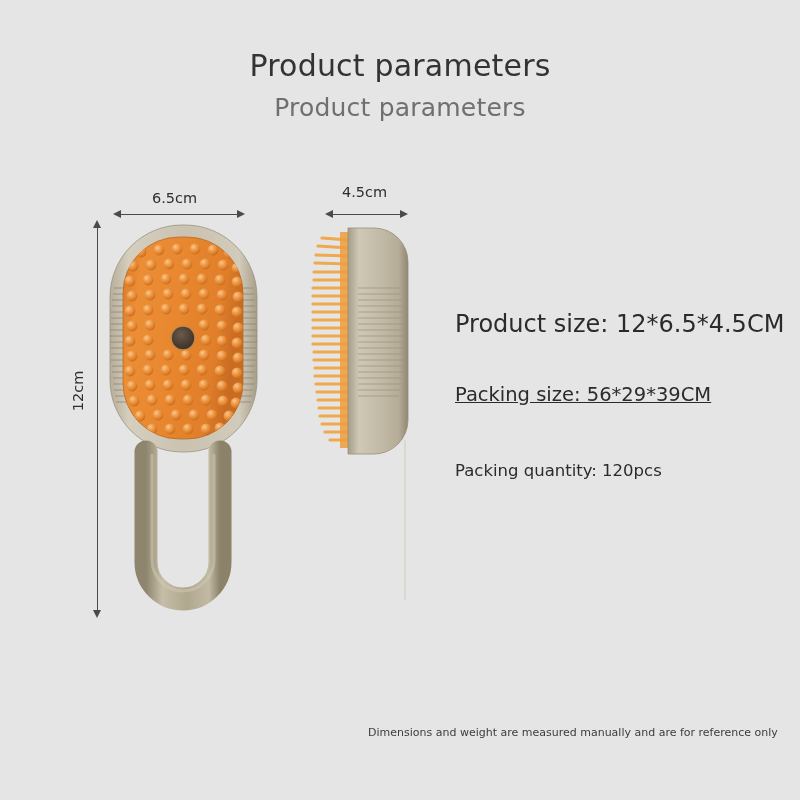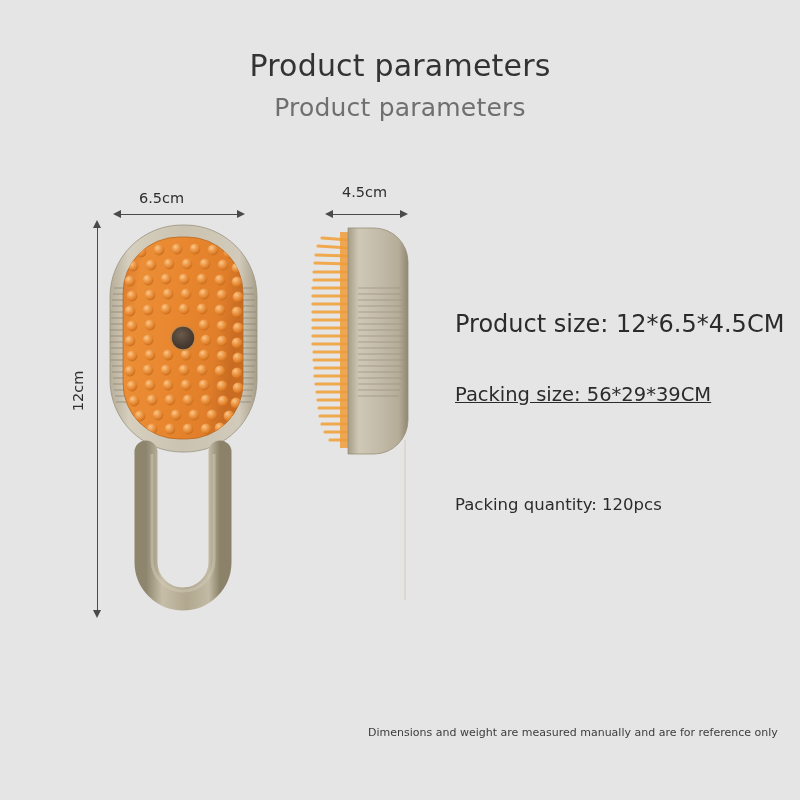"6.5cm" div.dim-label { left: 139px -> 152px }
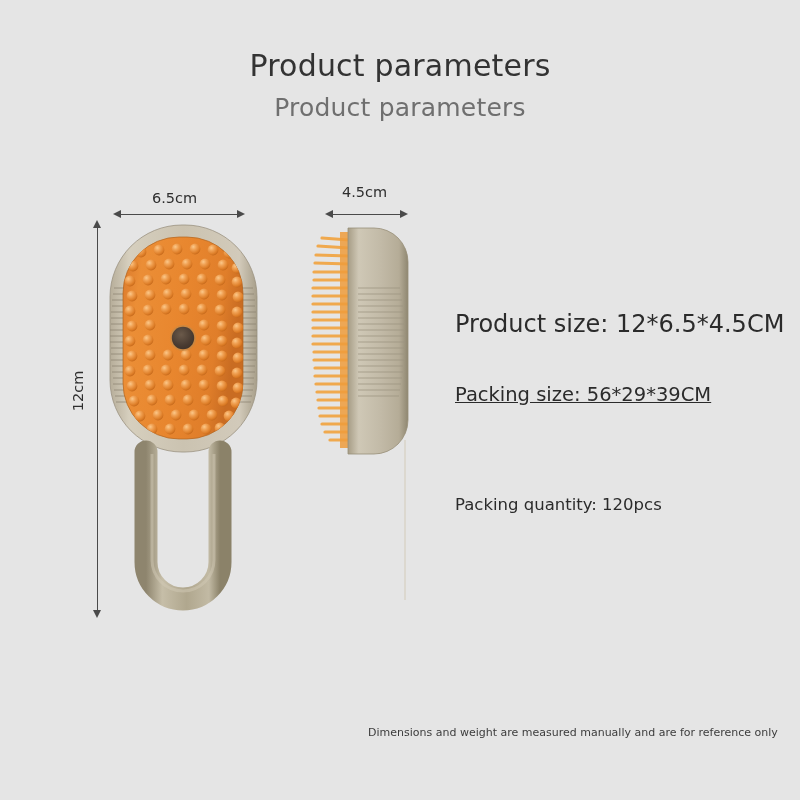"Packing quantity: 120pcs" #spec-quantity { margin-top: 34px -> none }
